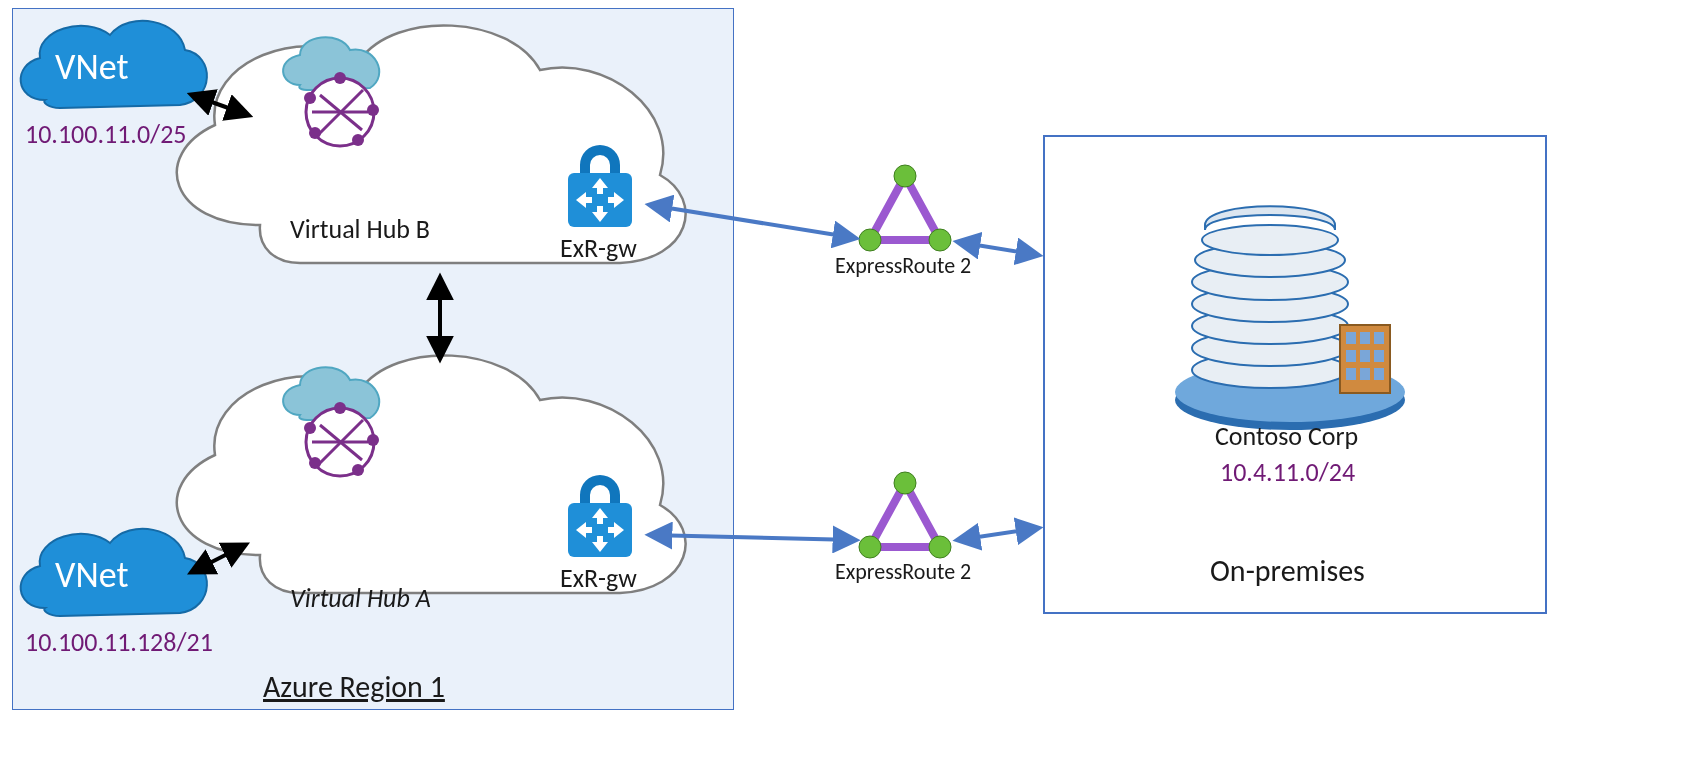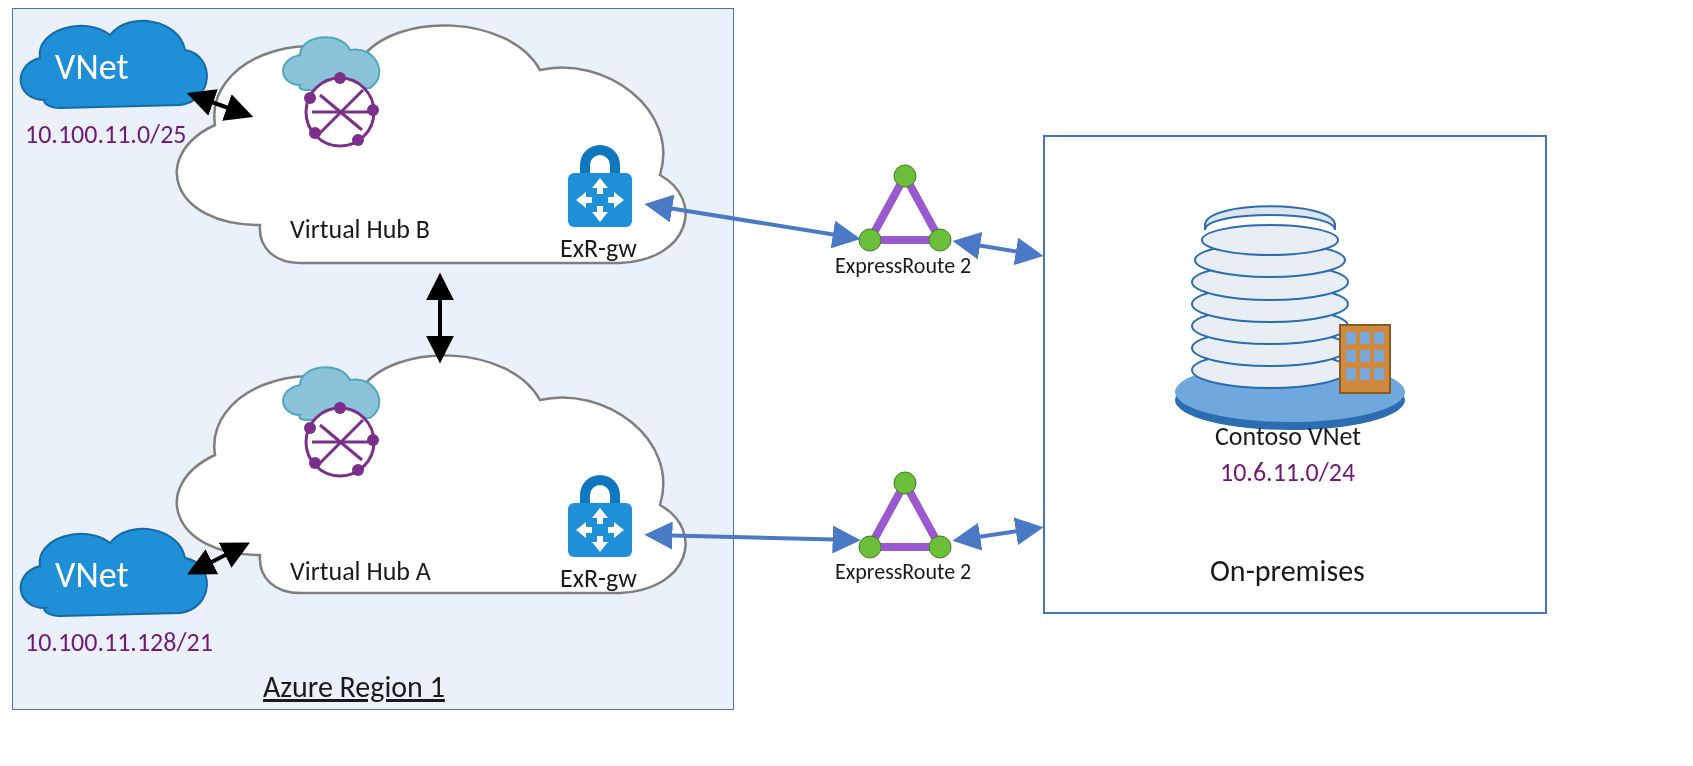"Contoso VNet" div.label { text: VNet -> Corp }
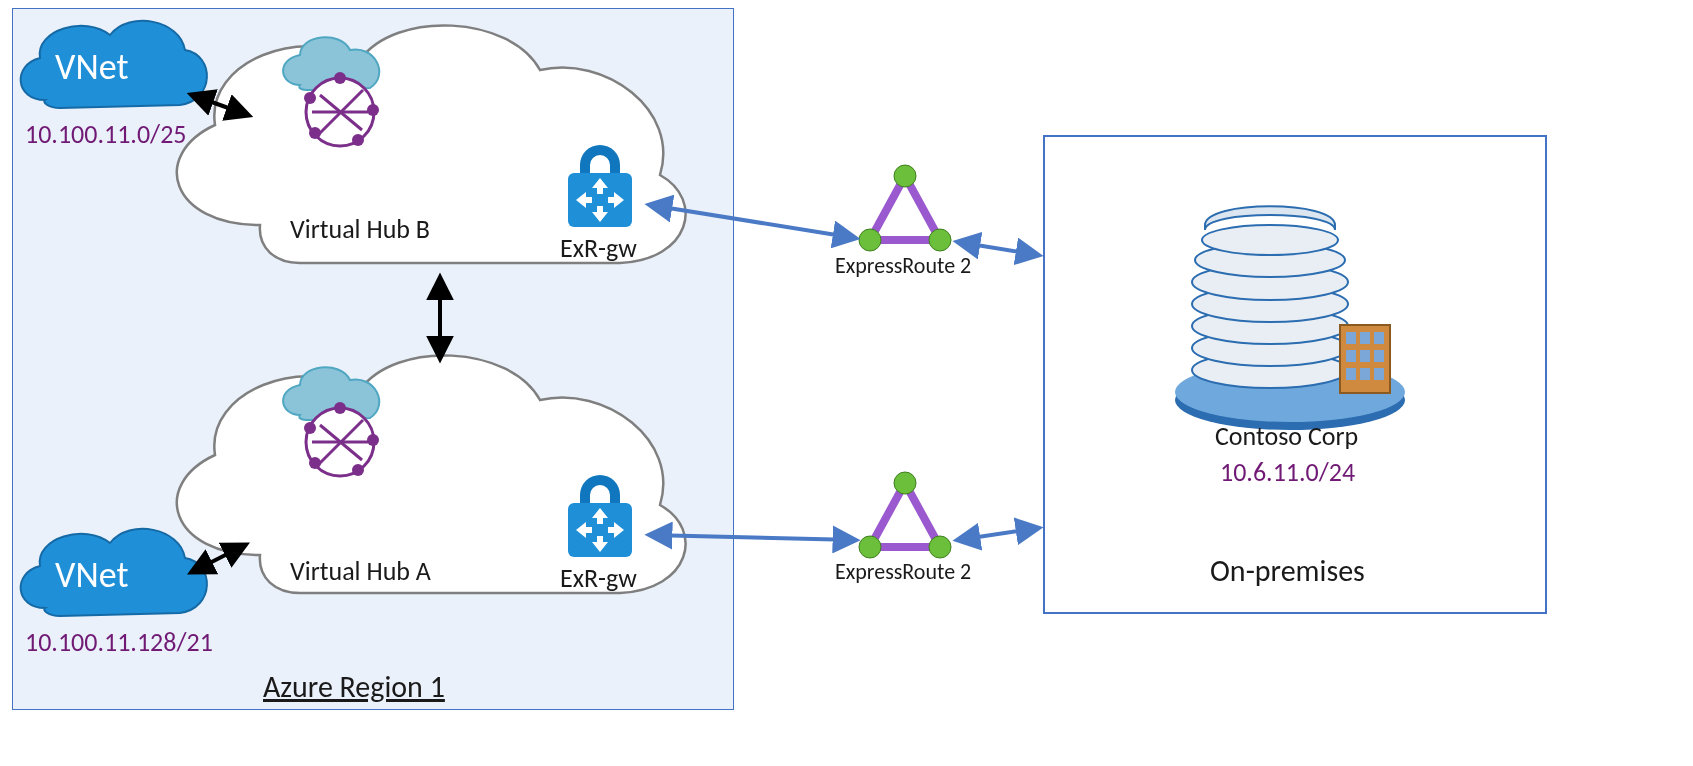"10.6.11.0/24" div.label { text: 10.6.11.0/24 -> 10.4.11.0/24 }
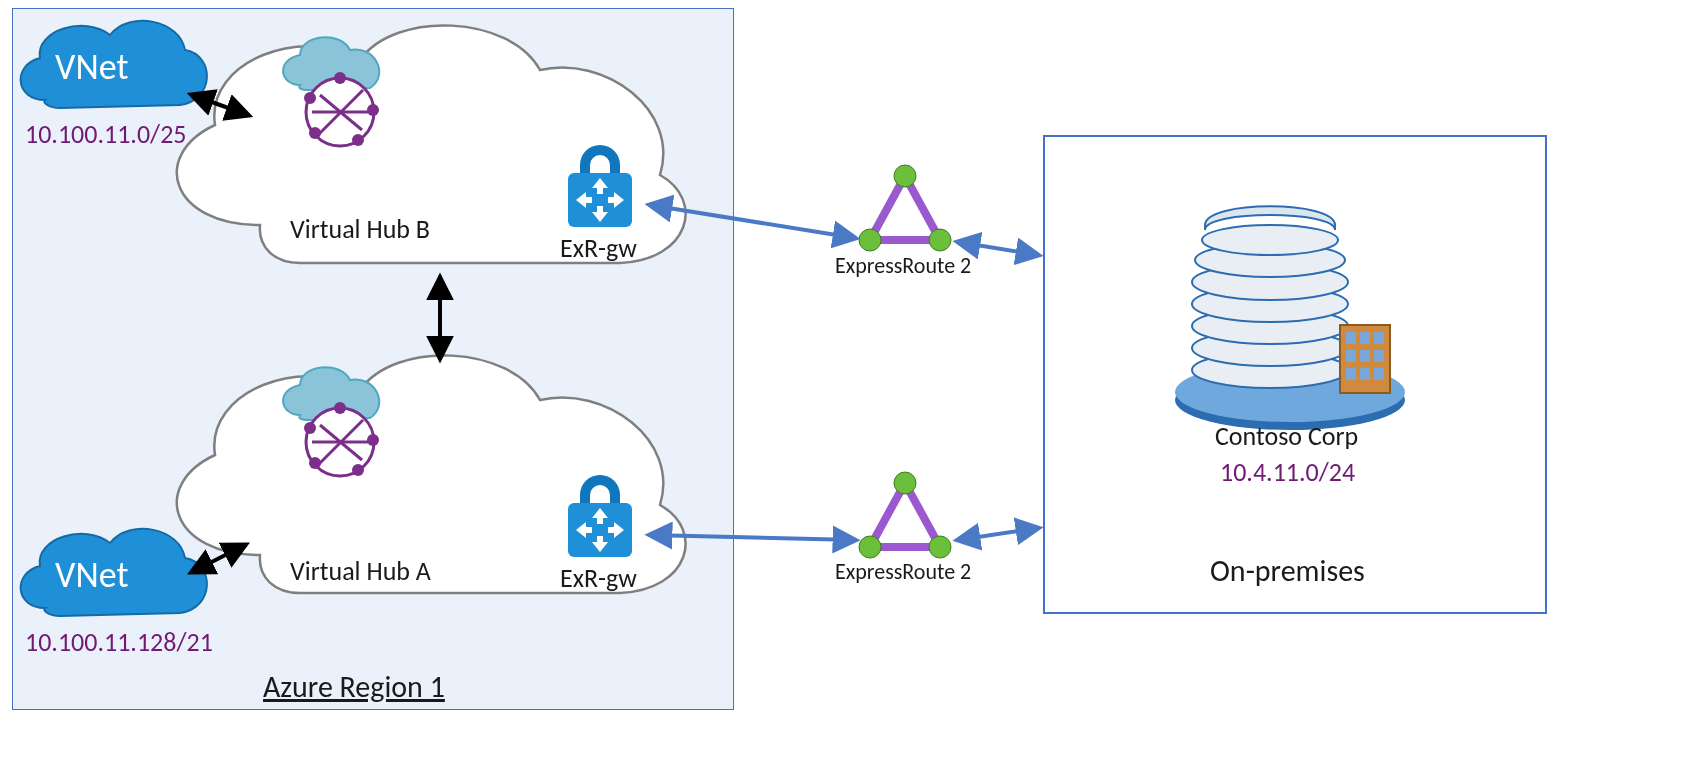"Virtual Hub A" div.label { font-style: none -> italic; top: 555px -> 582px }
